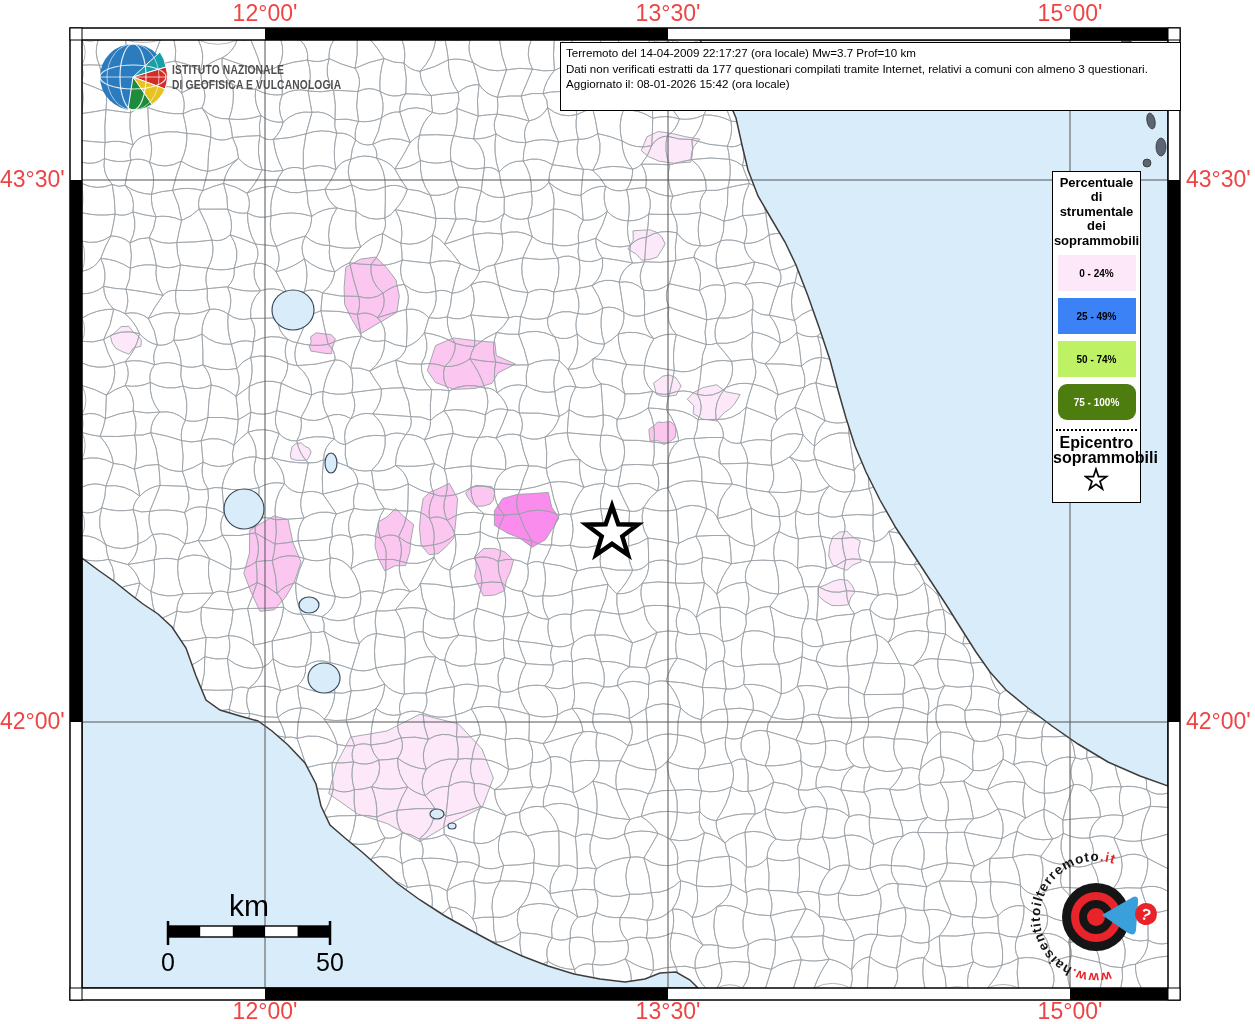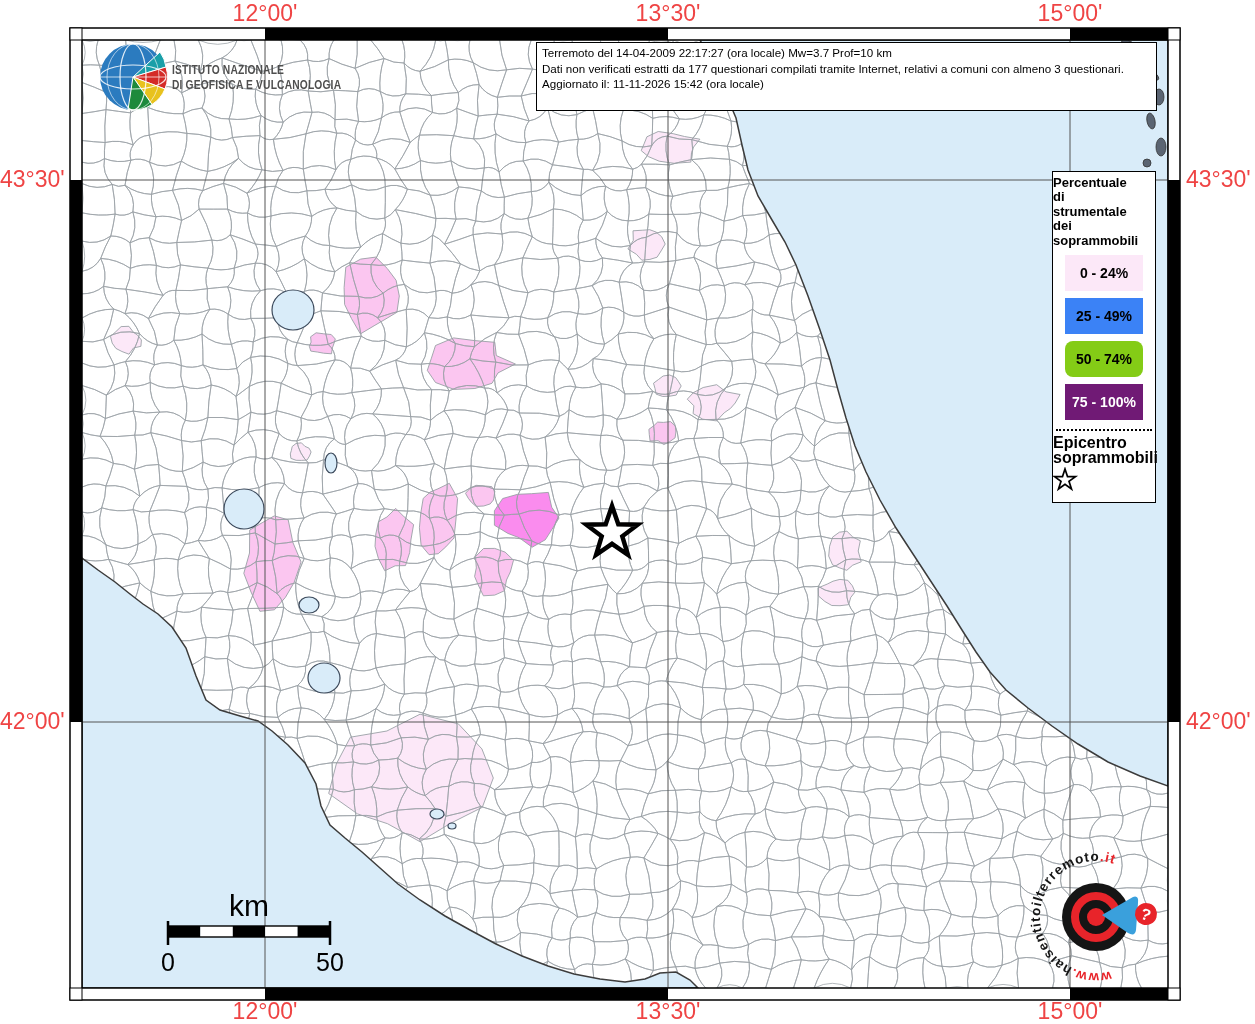"Terremoto del 14-04-2009 22:17:27 (ora" #title-box { left: 536px -> 560px }
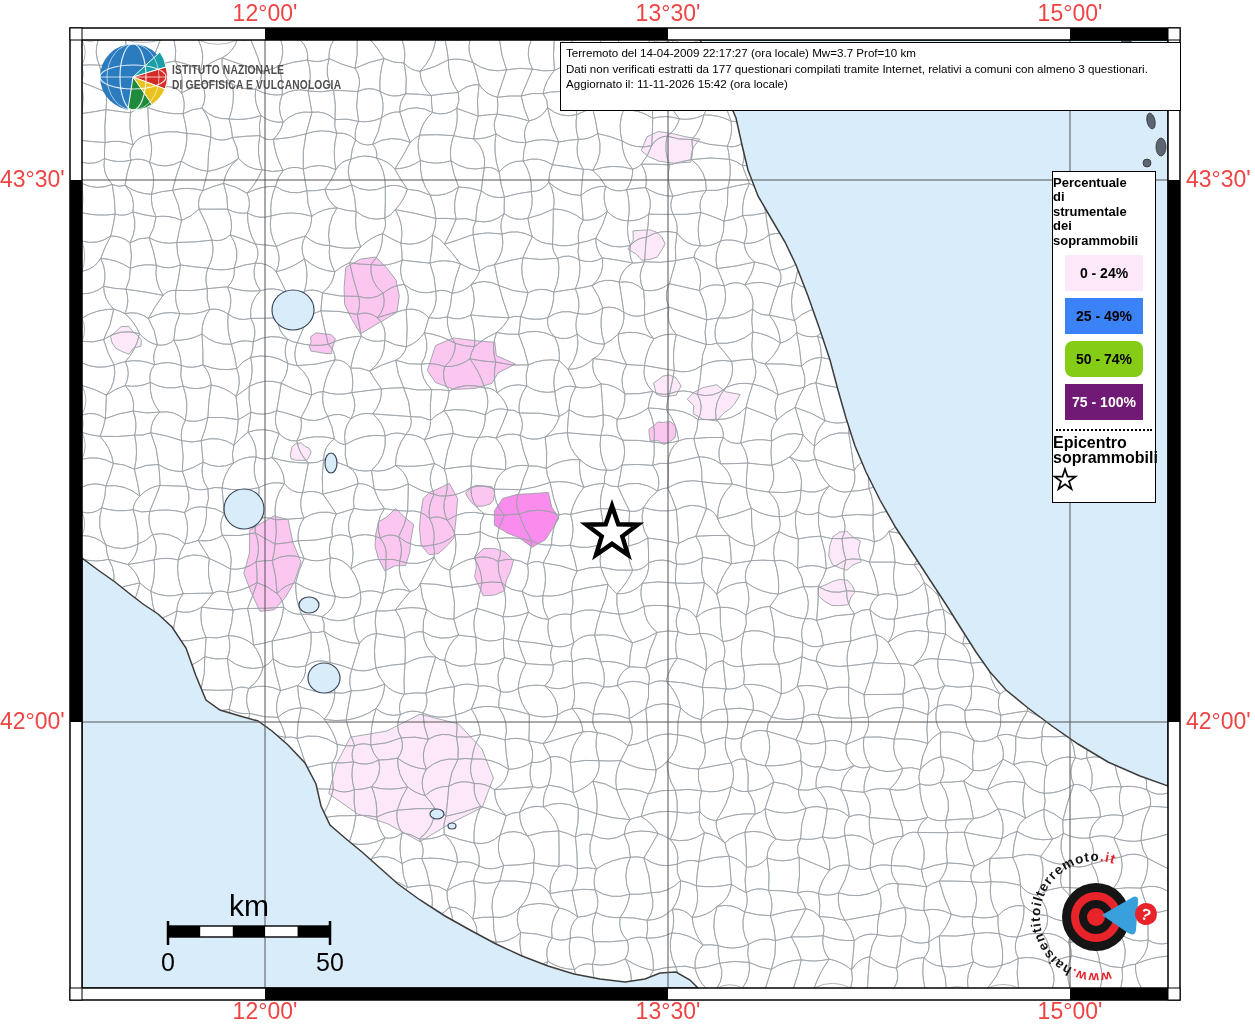"Aggiornato il: 11-11-2026 15:42 (ora" div { text: 11-11-2026 -> 08-01-2026 }
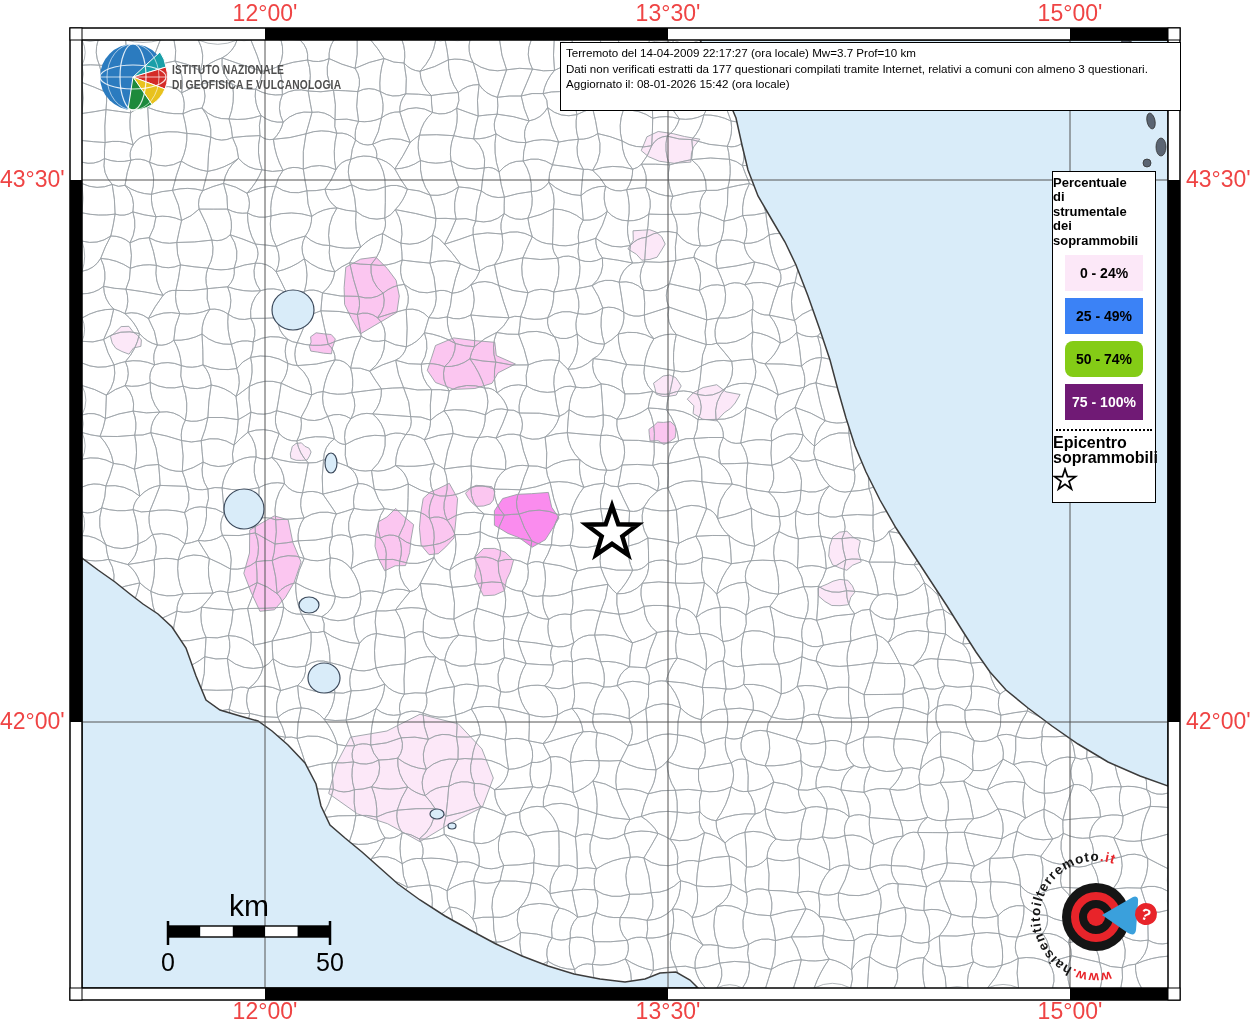"Percentuale" #legend { text-align: left -> center; width: 104px -> 89px }
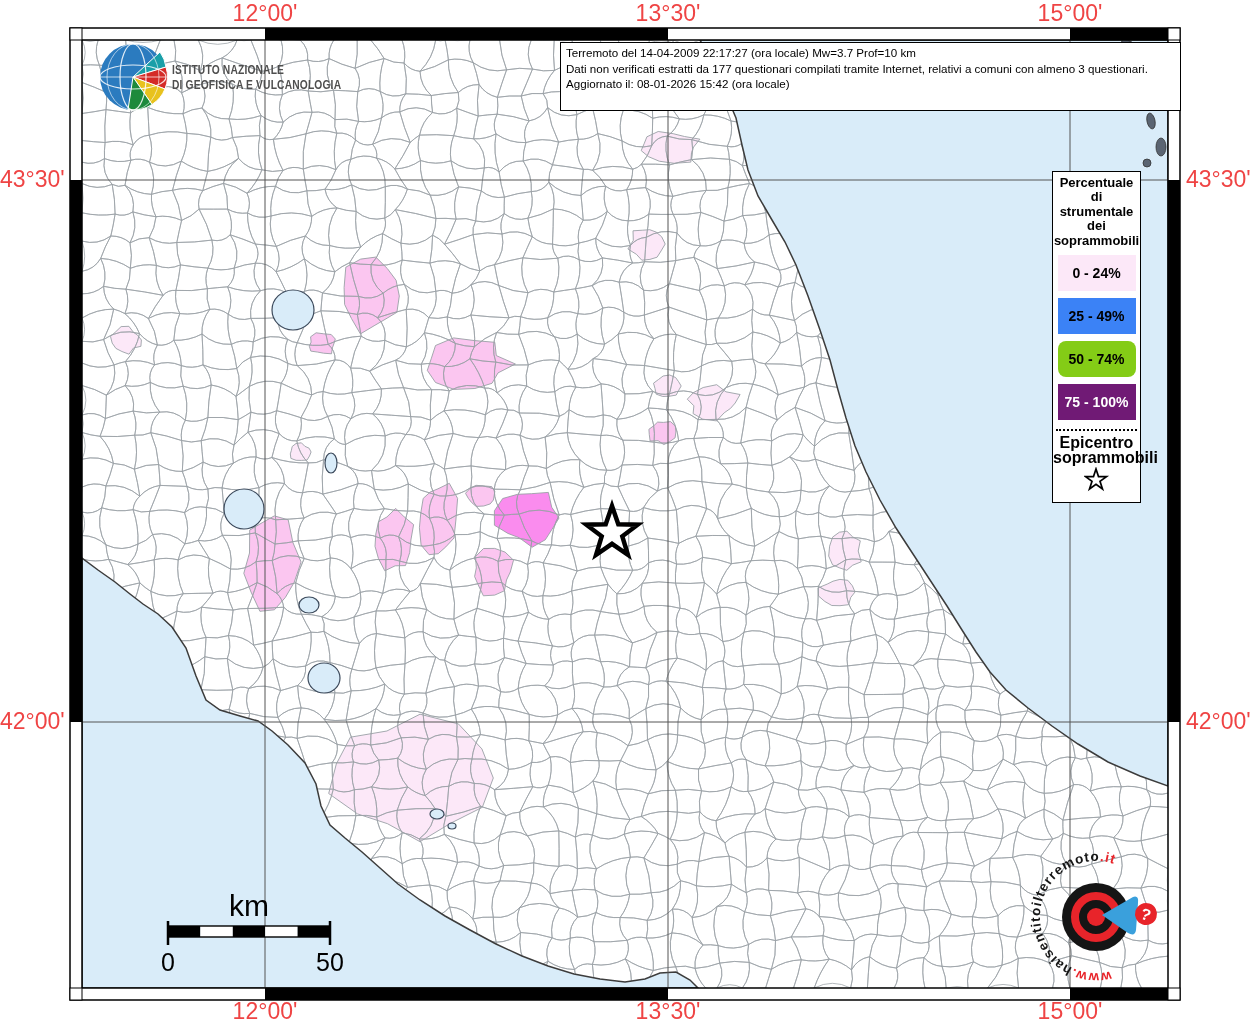"0 - 24%" .swatch { font-size: 14px -> 10px }
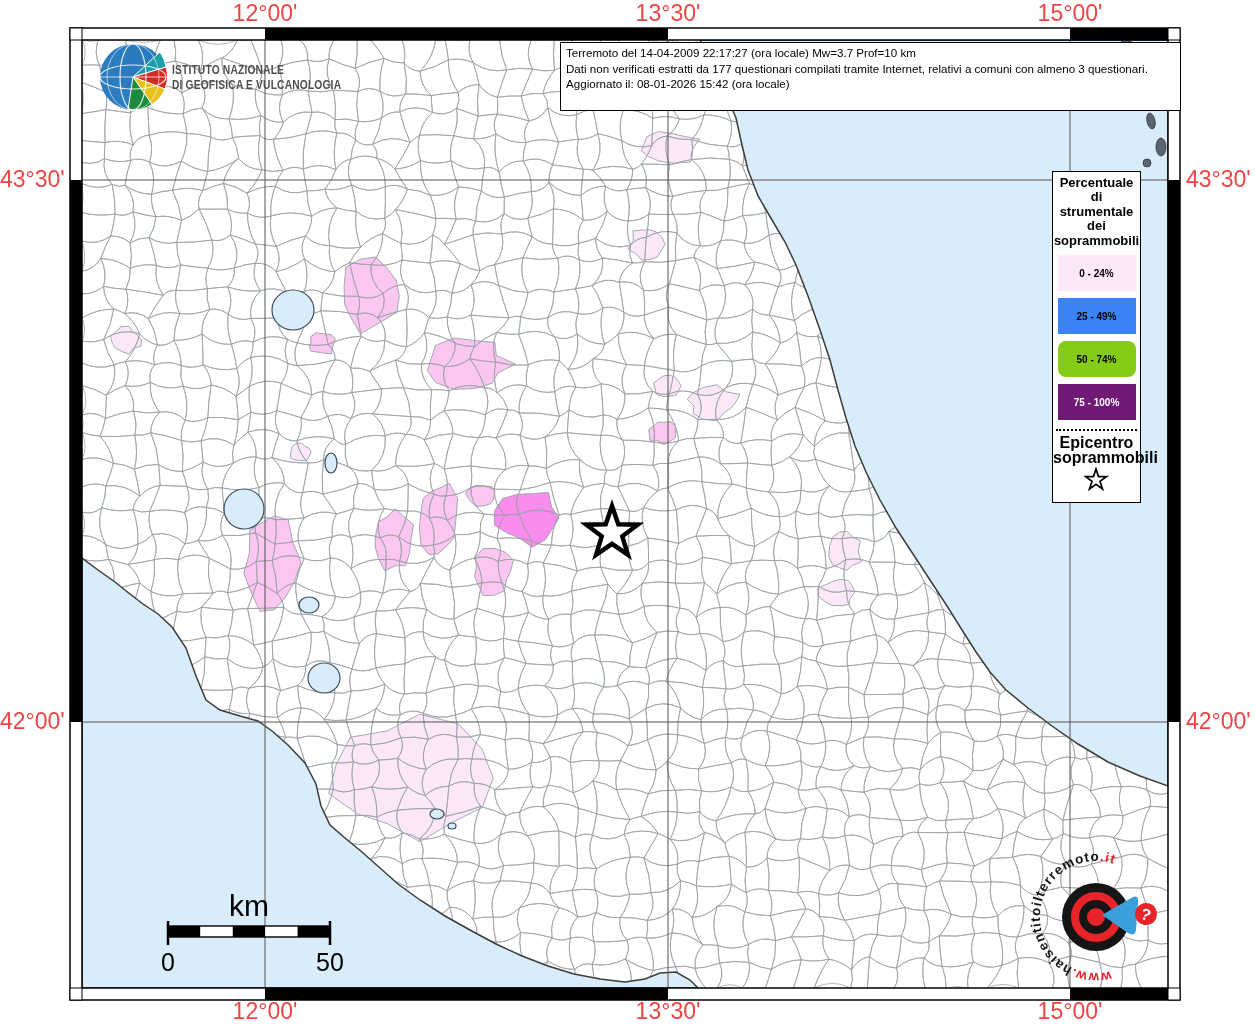"50 - 74%" div.swatch { background: #84cc16 -> #bef264; border-radius: 8px -> none }
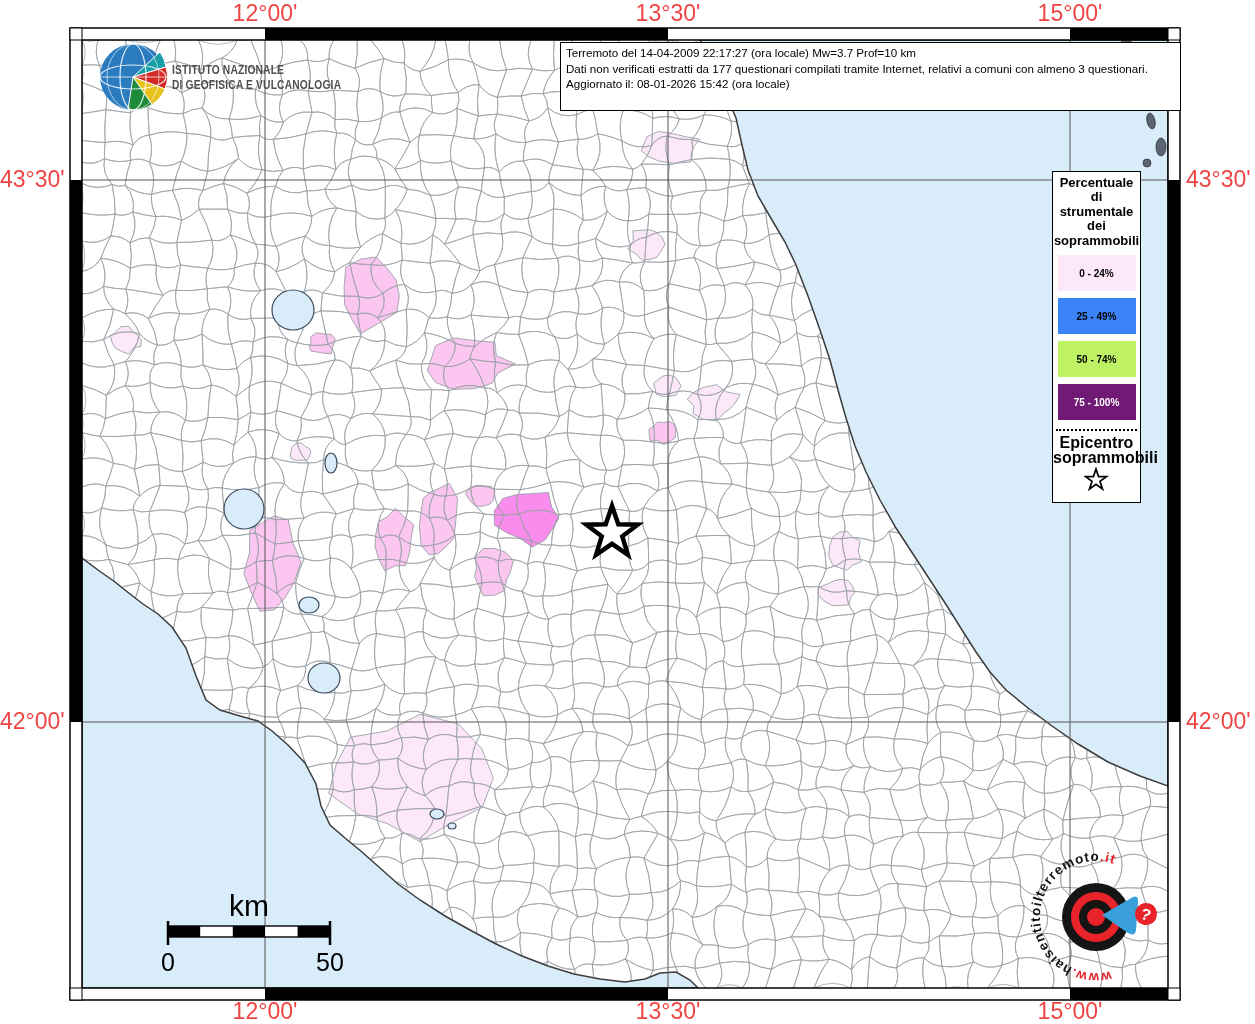"75 - 100%" div.swatch { background: #701a75 -> #4d7c0f; border-radius: none -> 9px }
